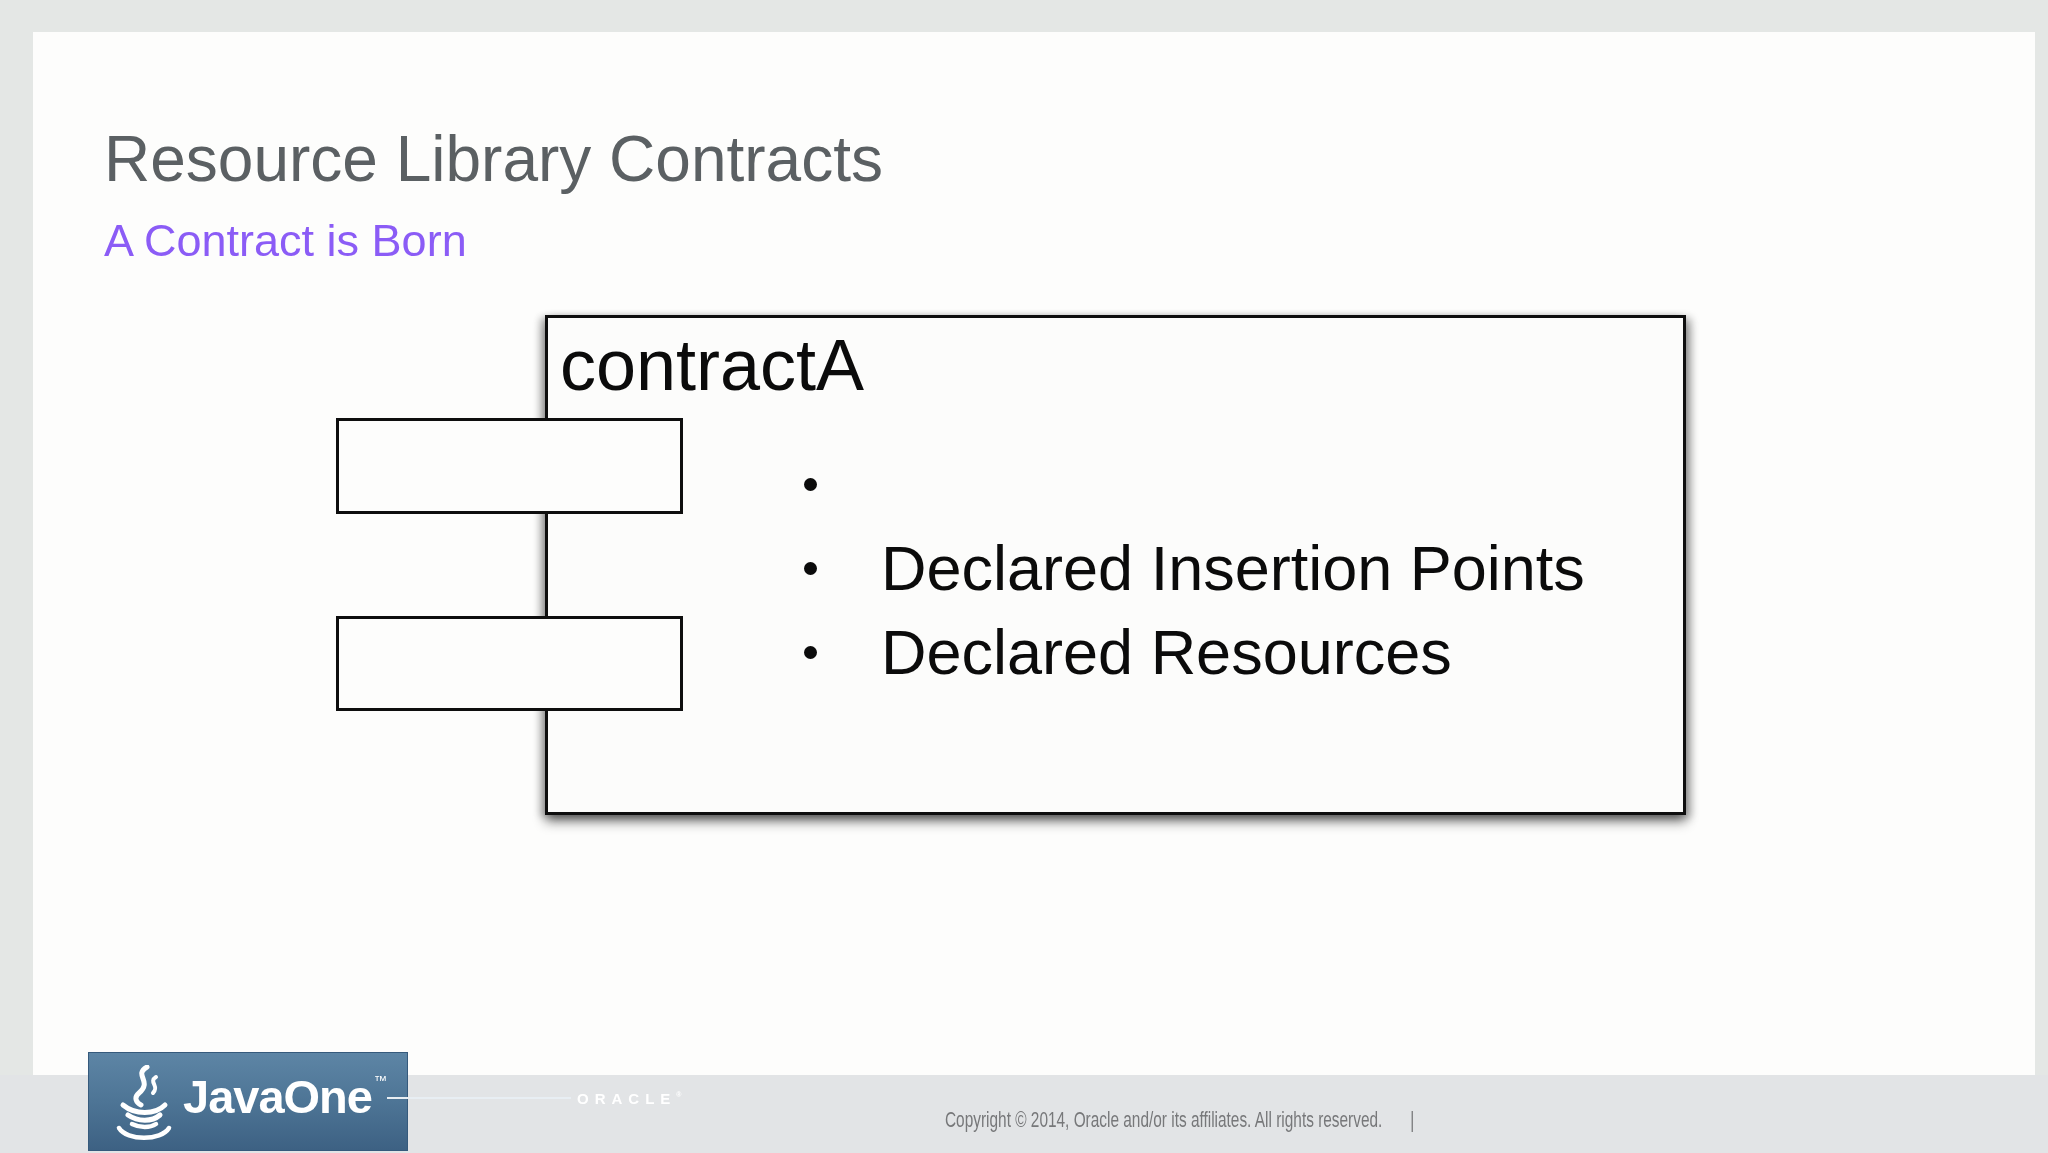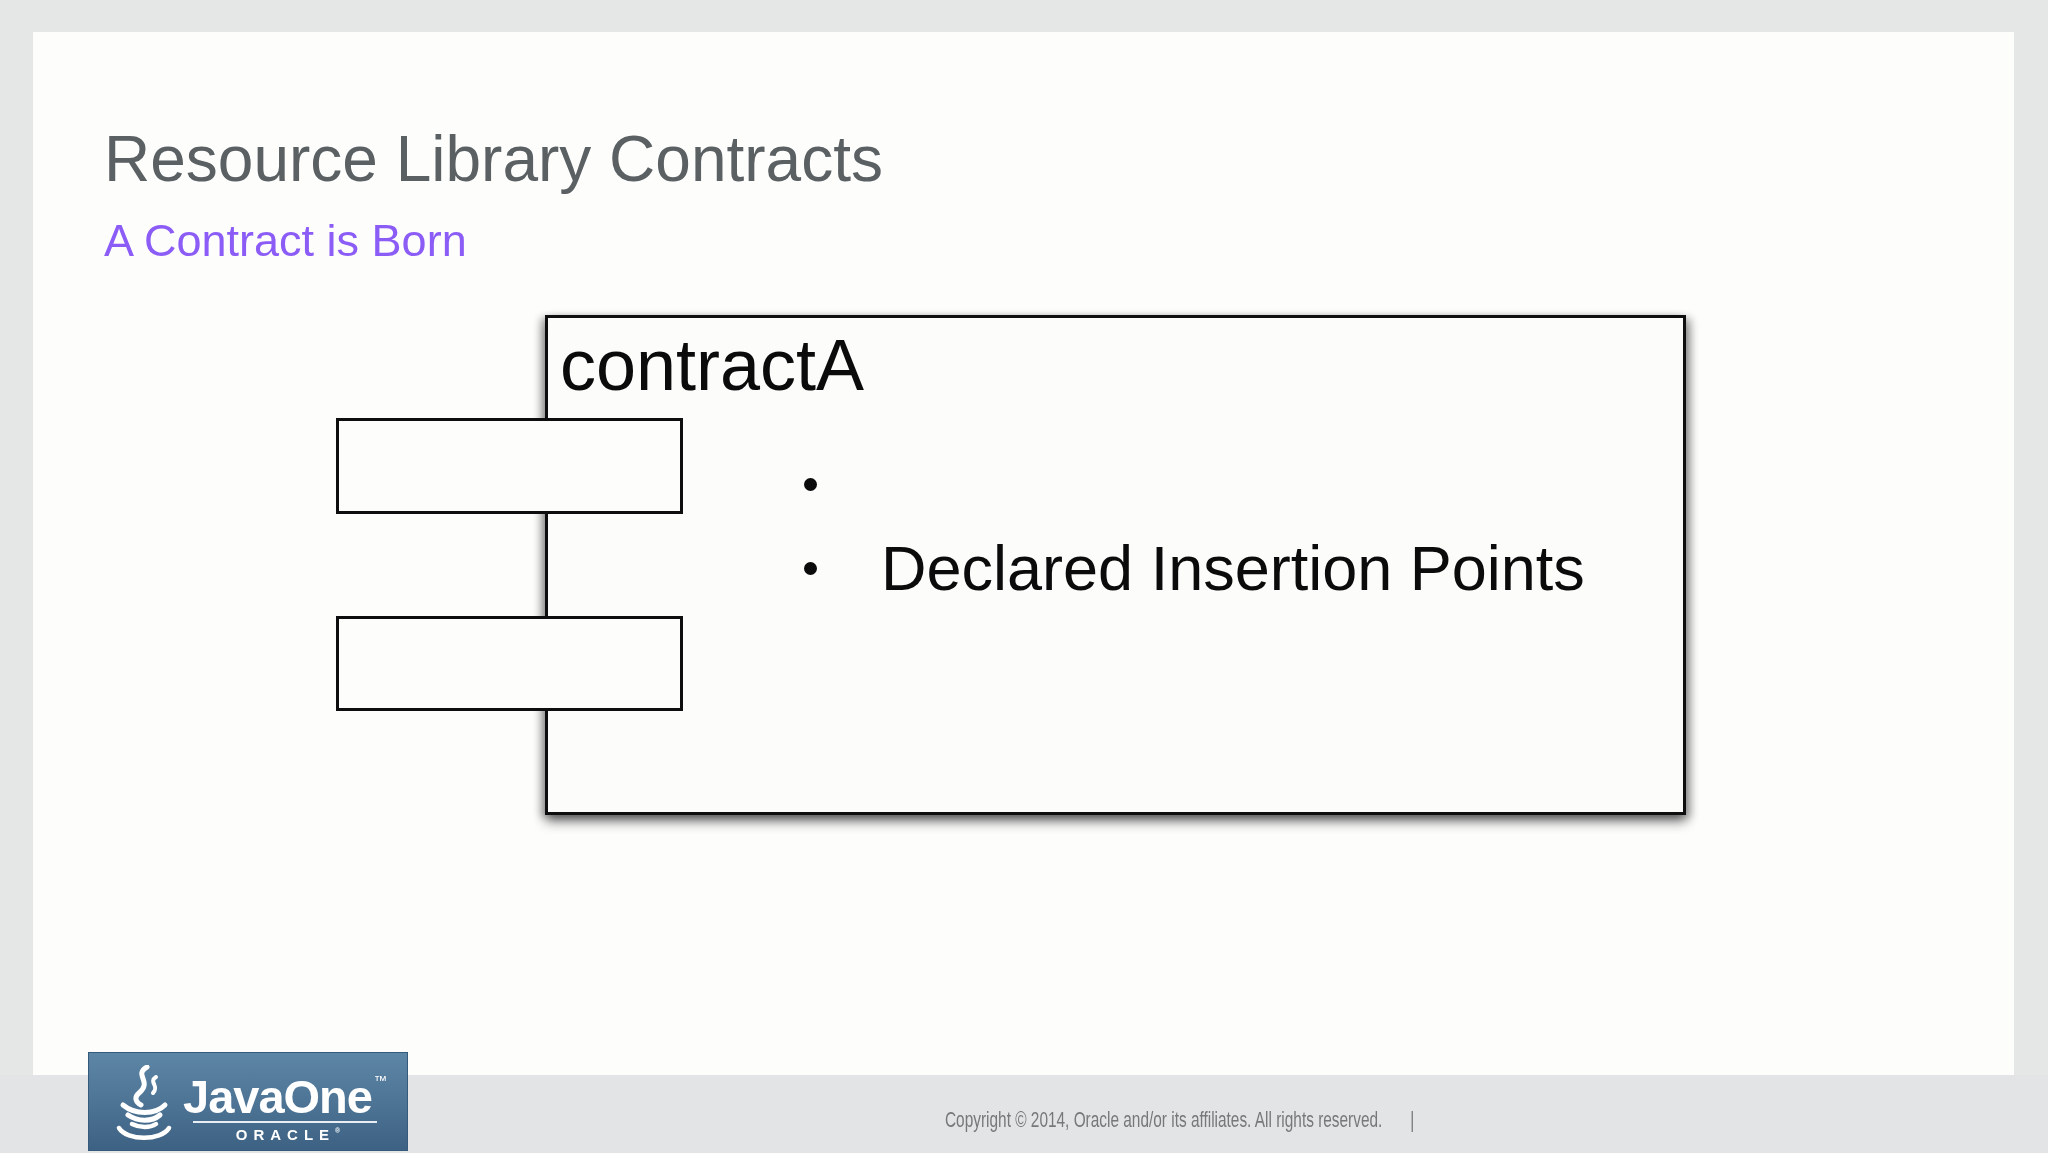"Resource Library Contracts" .slide { padding-left: none -> 21px }
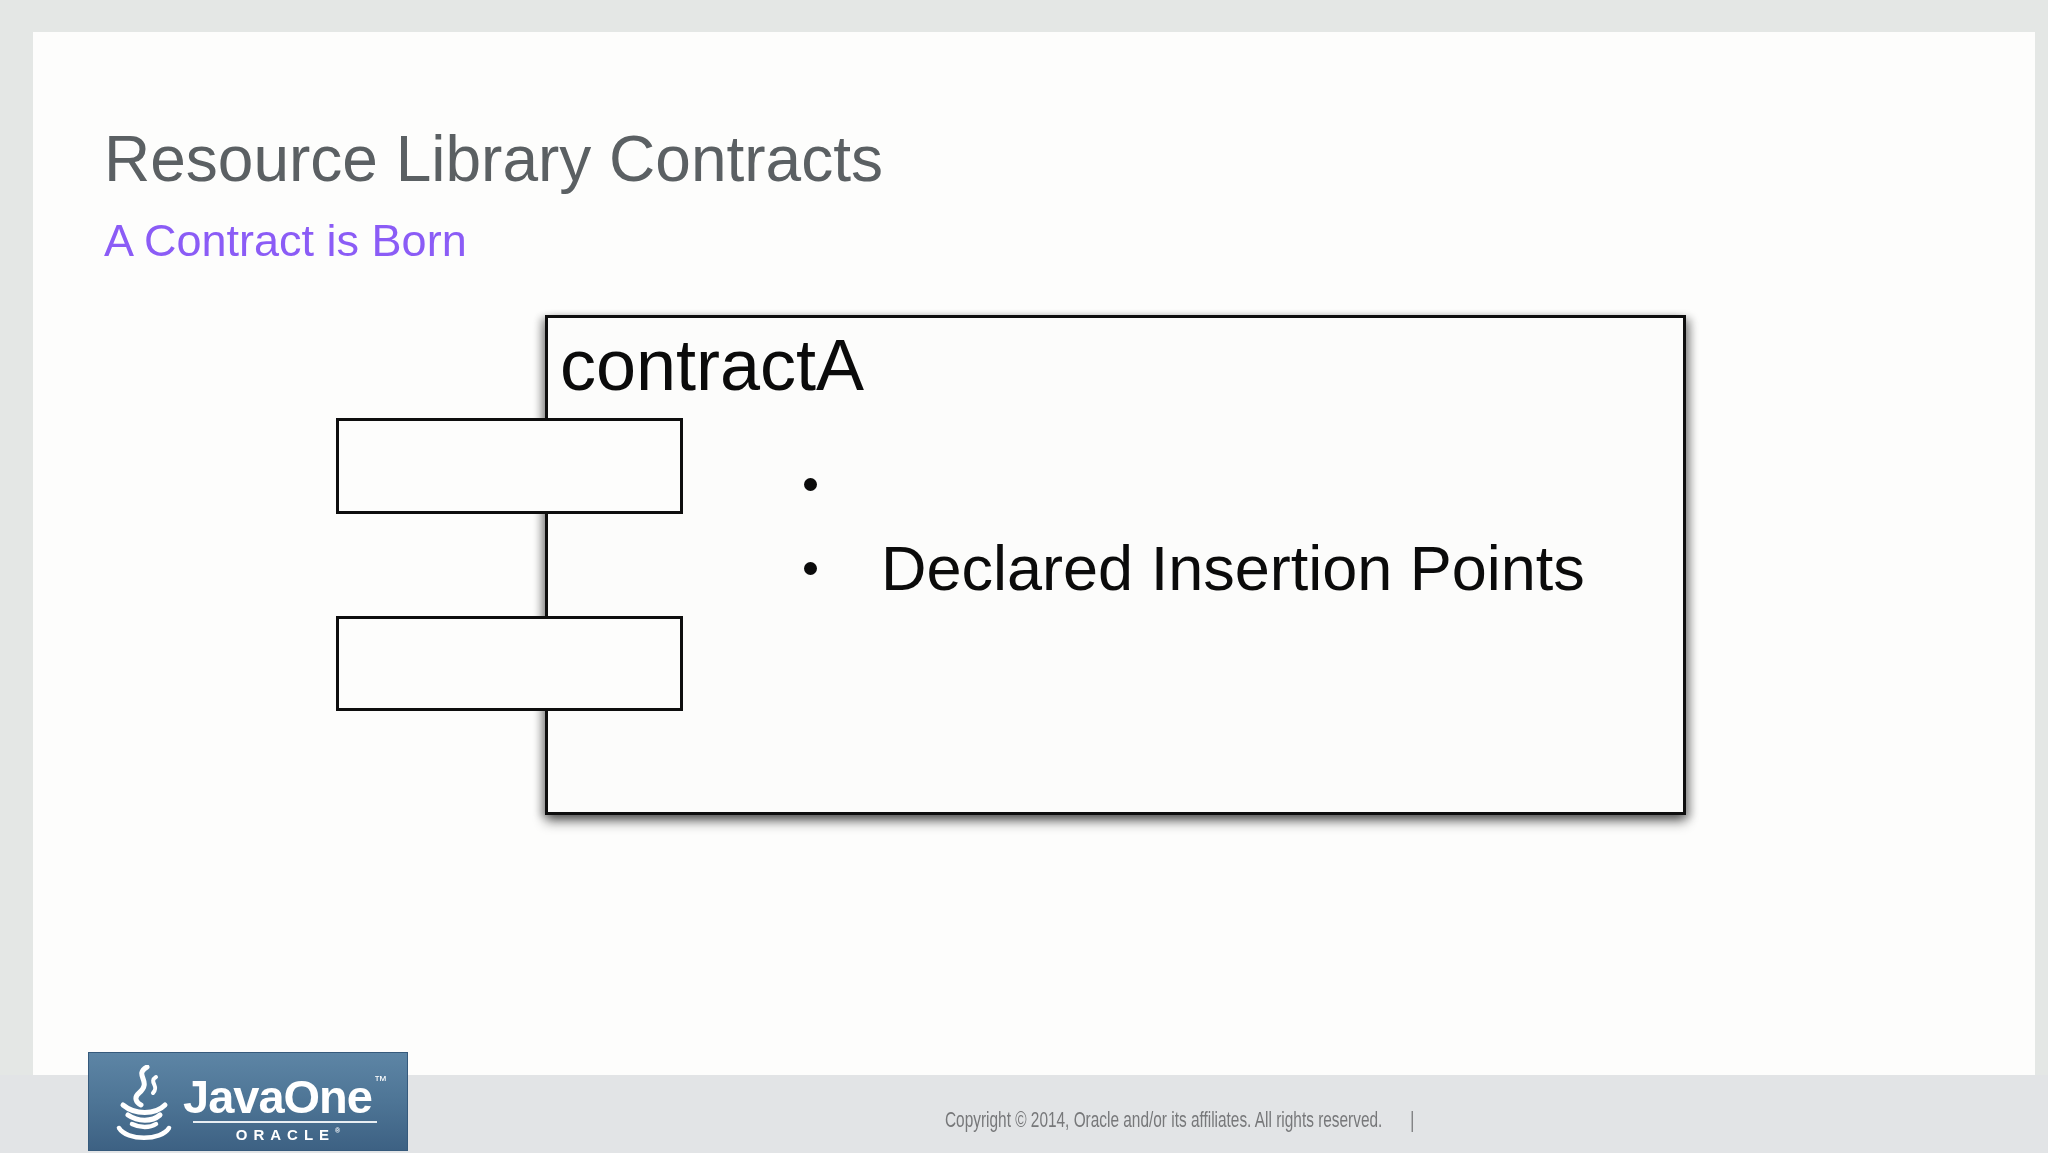"Declared Resources" div.bullet-row { html: none -> <div> <span></span> <span>Declared Resources</span> </div> }
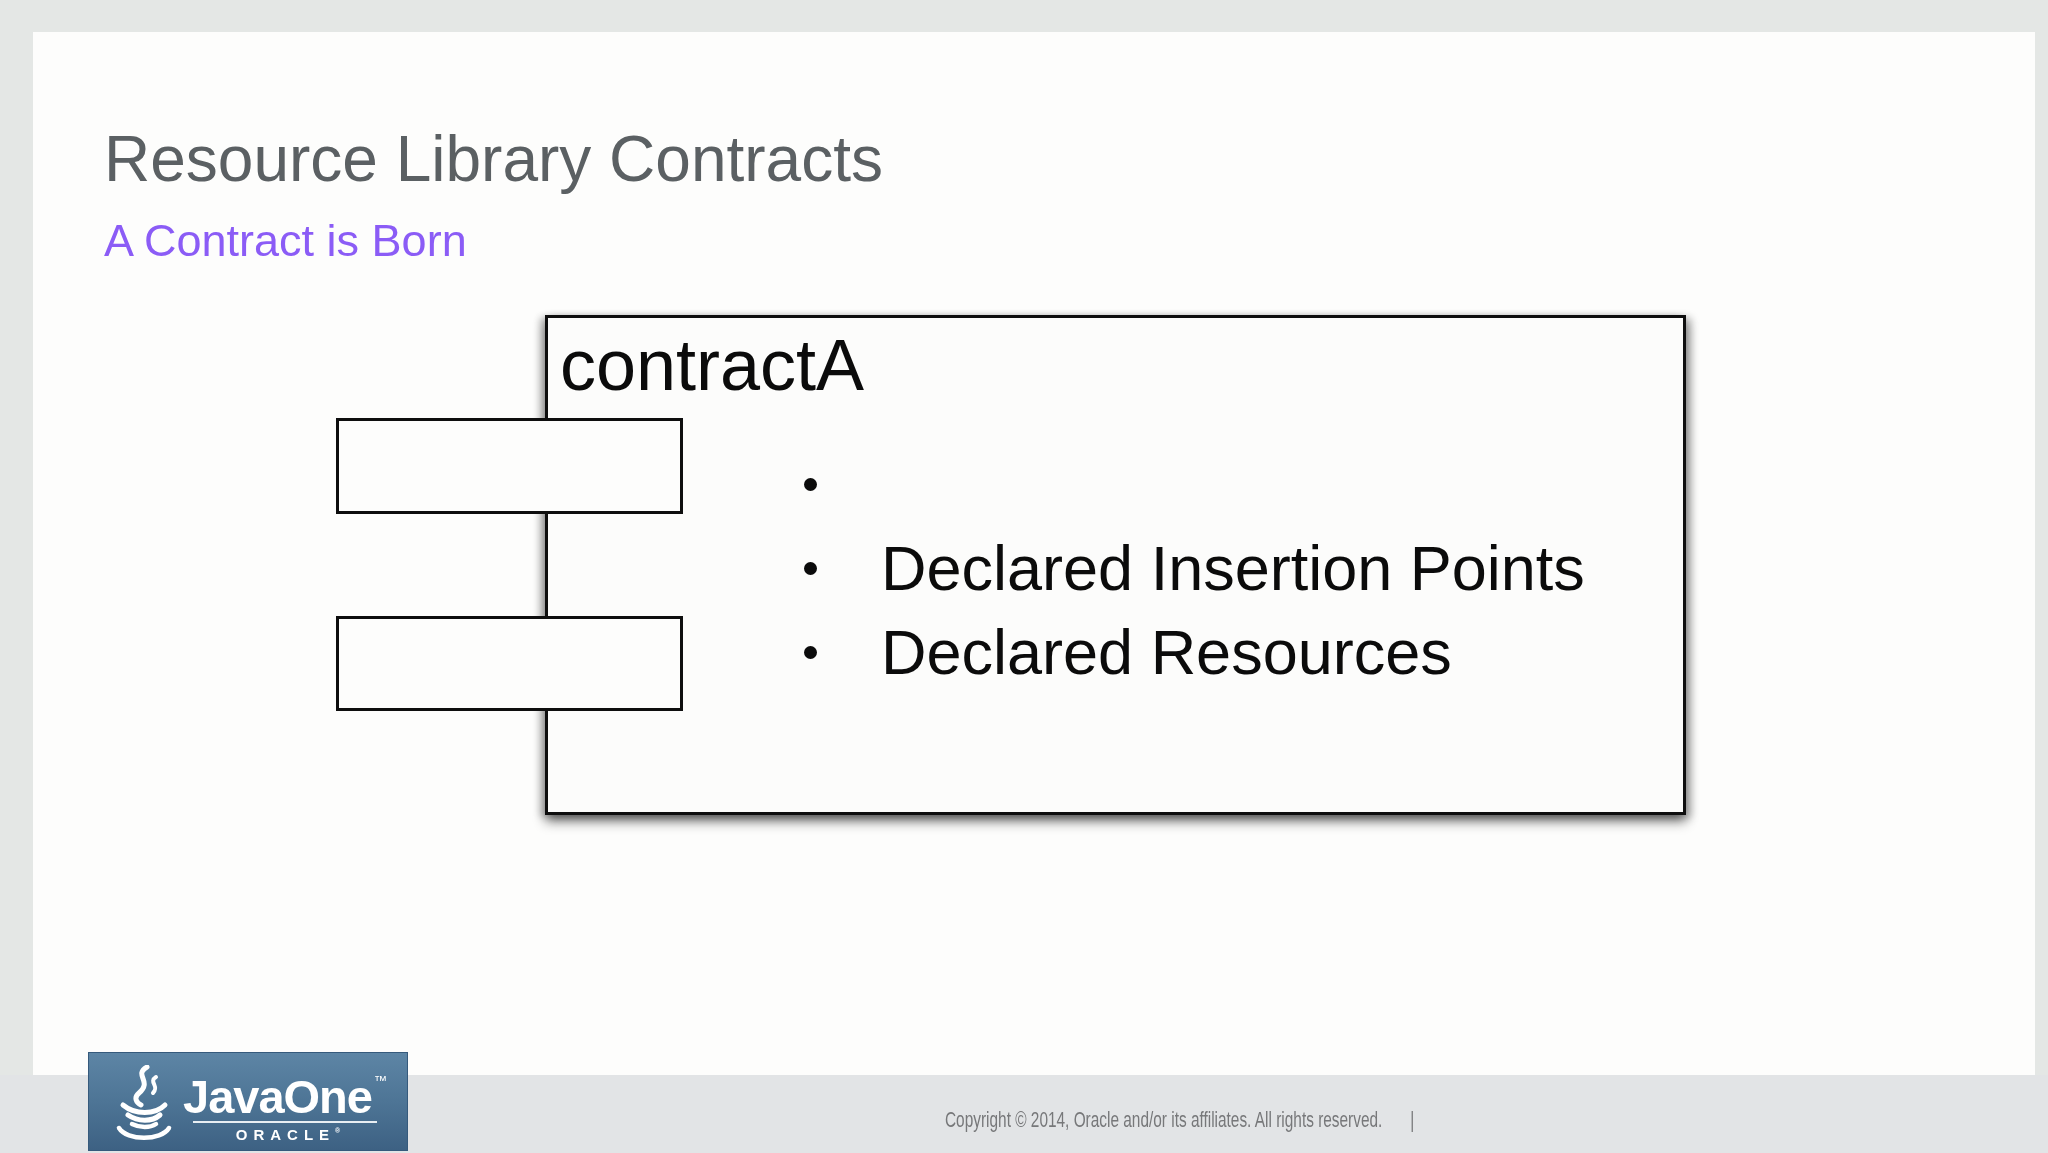"JavaOne ™" .logo-text { flex-direction: column -> row }
